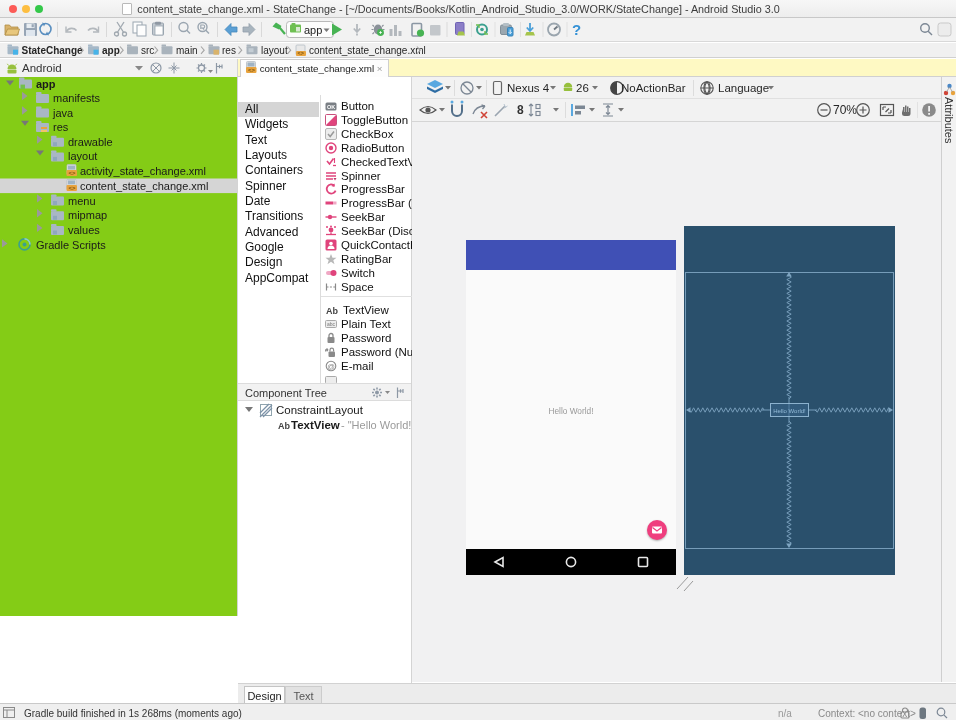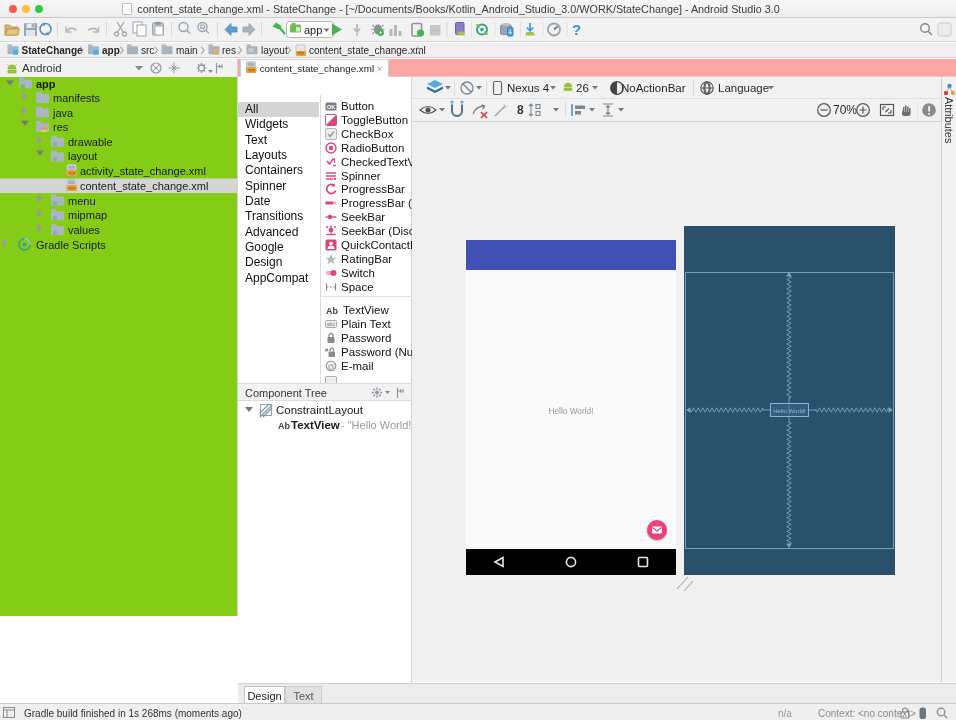"content_state_change.xml ×" #tabbar { background: #fca5a5 -> #fef9c3 }
